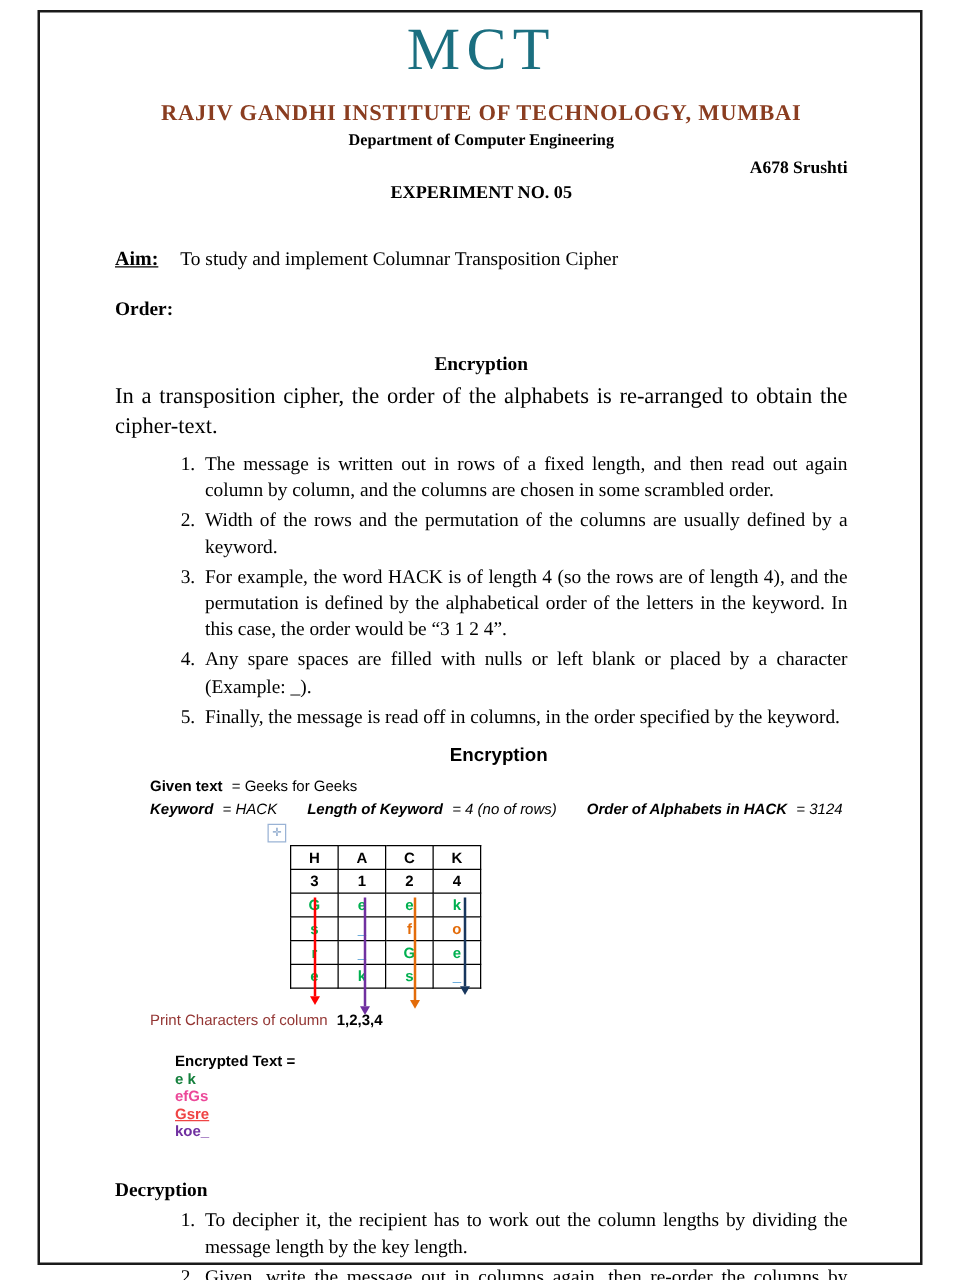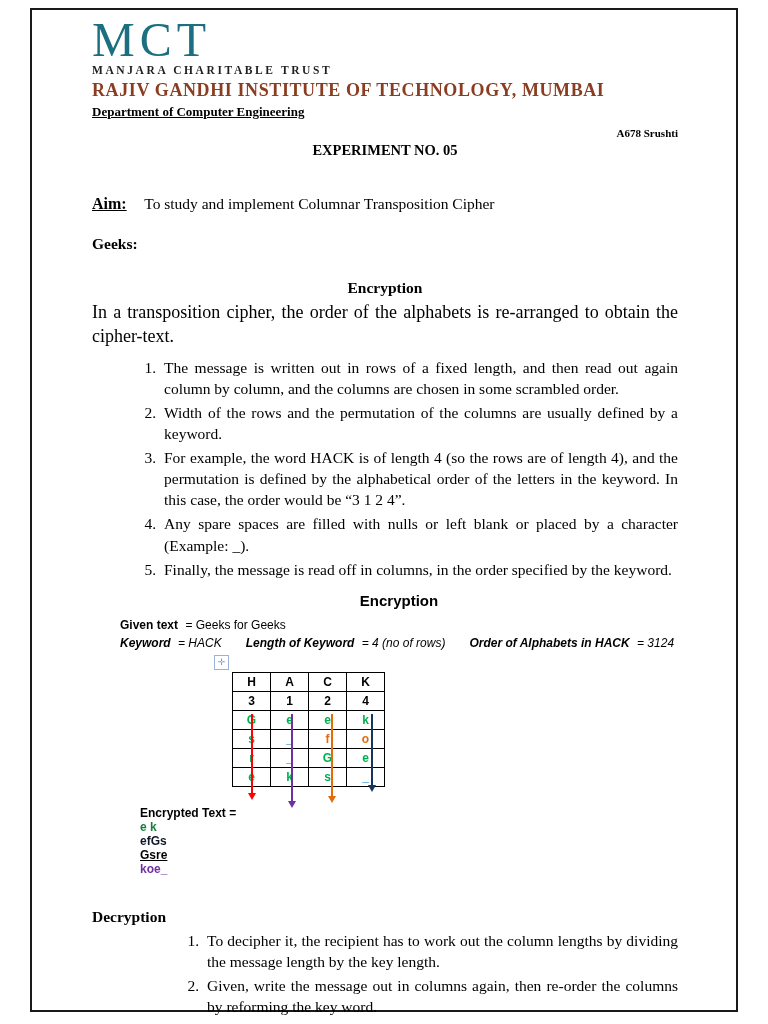"MCT" .header { text-align: left -> center }
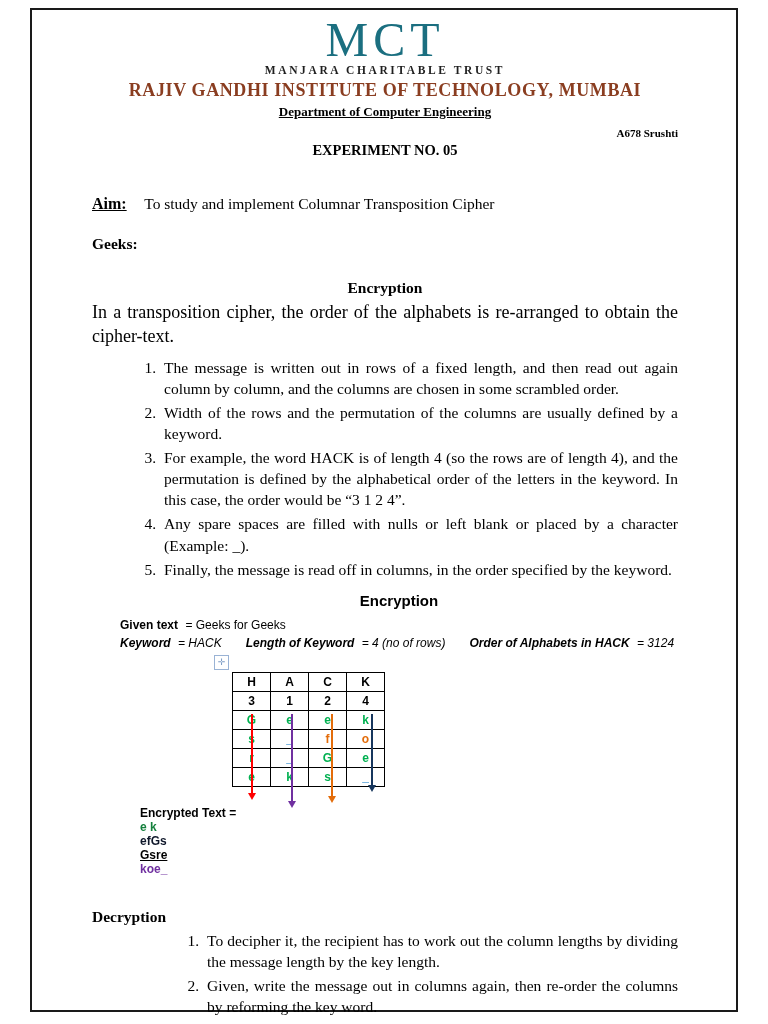"MANJARA CHARITABLE TRUST" div.trust-line { html: <div>MANJARA CHARITABLE TRUST</div> -> none }
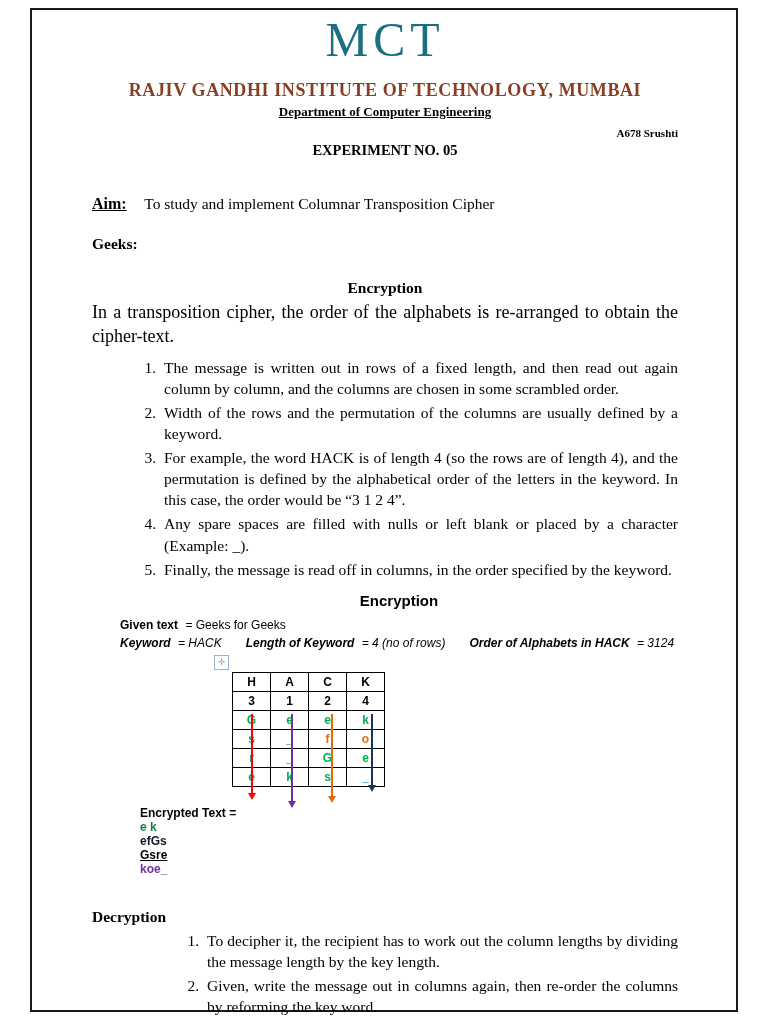"Department of Computer Engineering" .department-line { text-decoration: underline -> none }
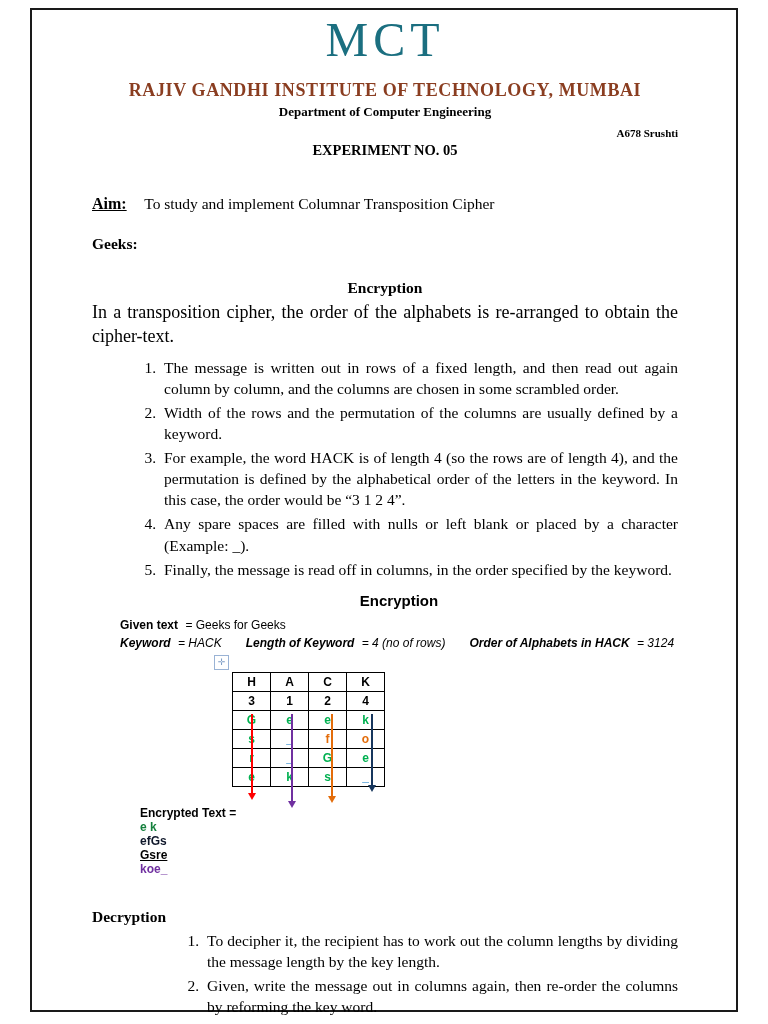"A678 Srushti" .student-line { font-size: 11px -> 14px }
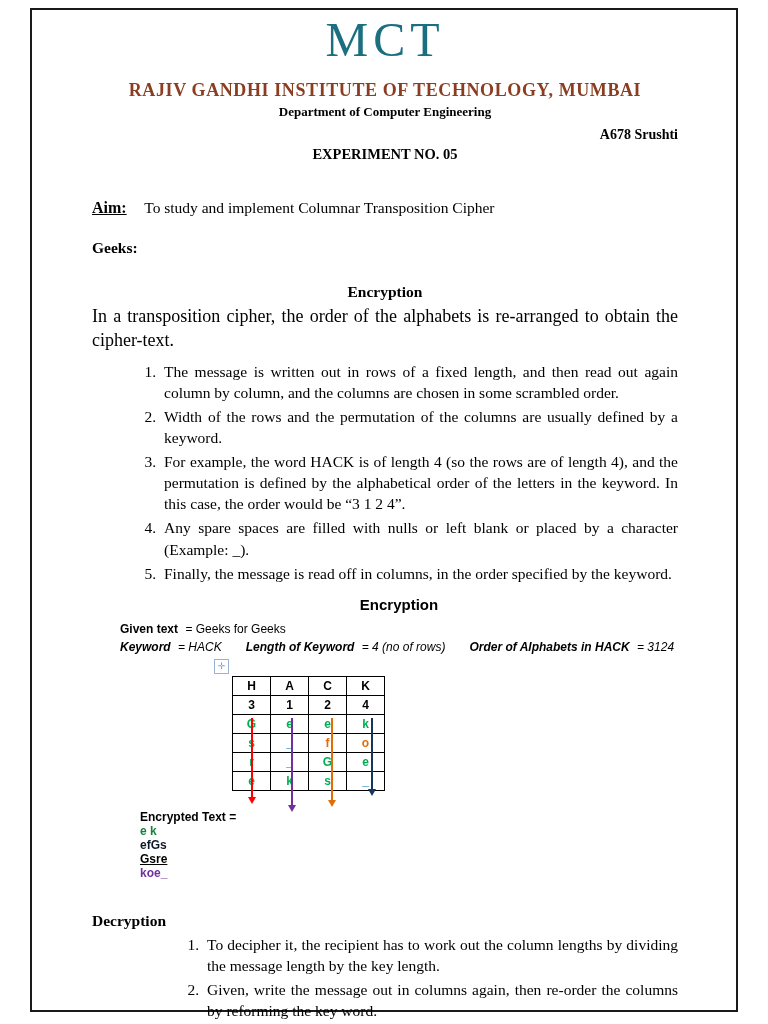"Geeks:" div.theory-line { text: Geeks -> Order }
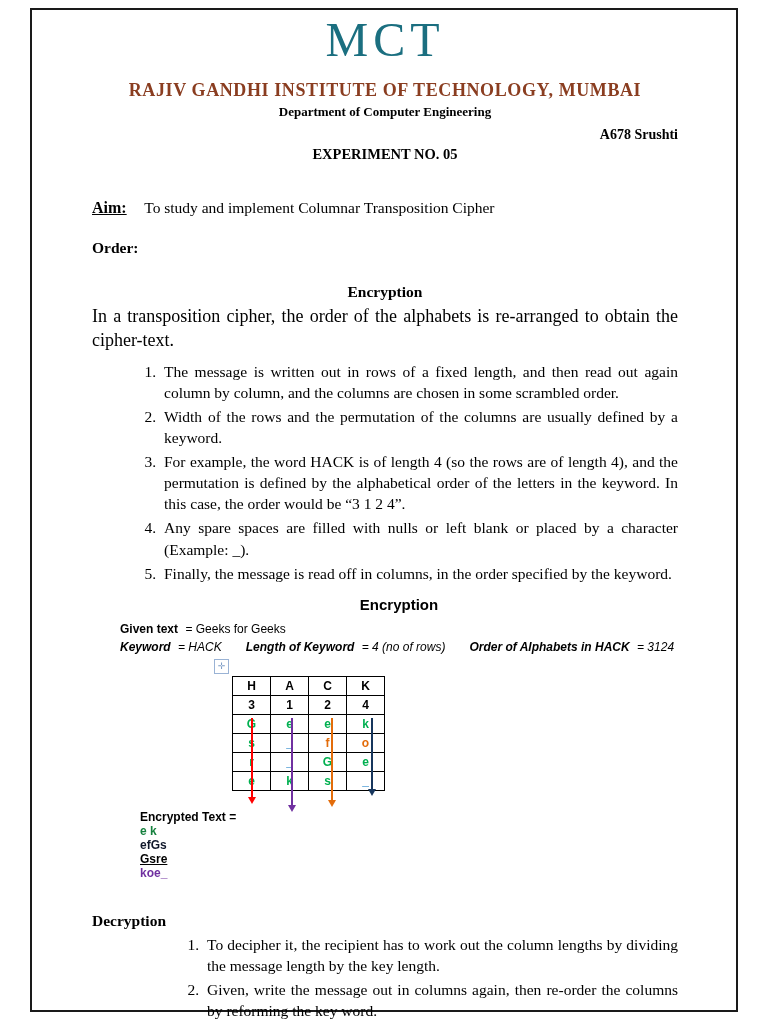"Print Characters of column 1,2,3,4" div.print-line { html: none -> <div> <span>Print Characters of column</span> <span>1,2,3,4</span> </div> }
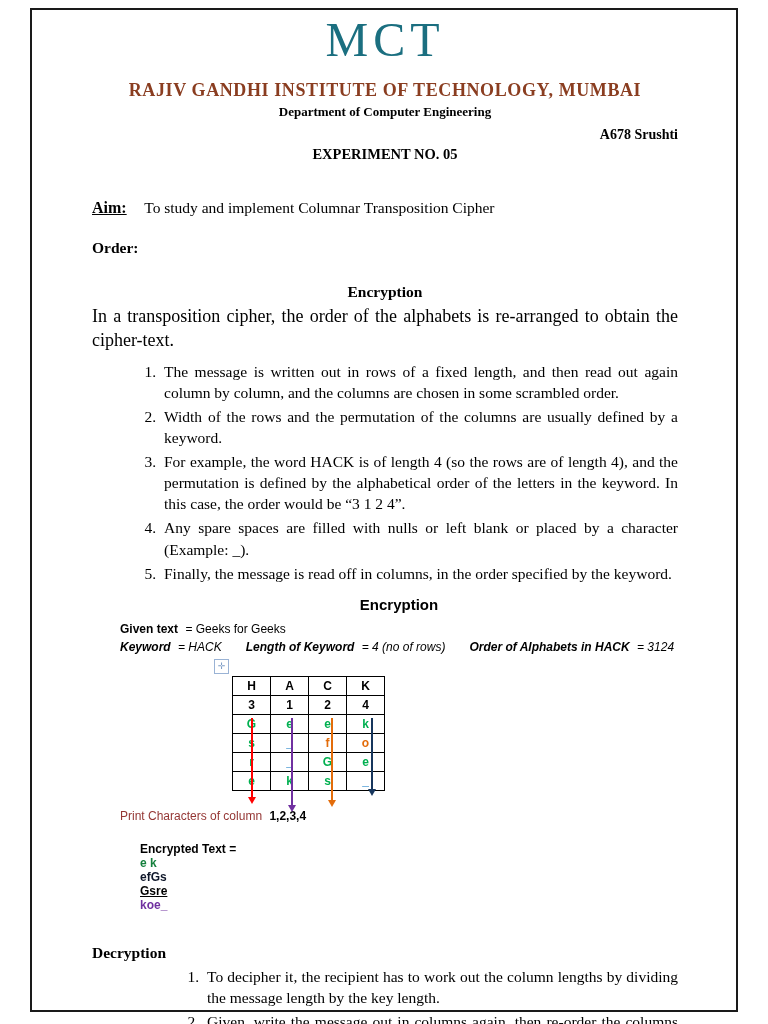"efGs" span.enc-seg { color: #0f172a -> #ec4899 }
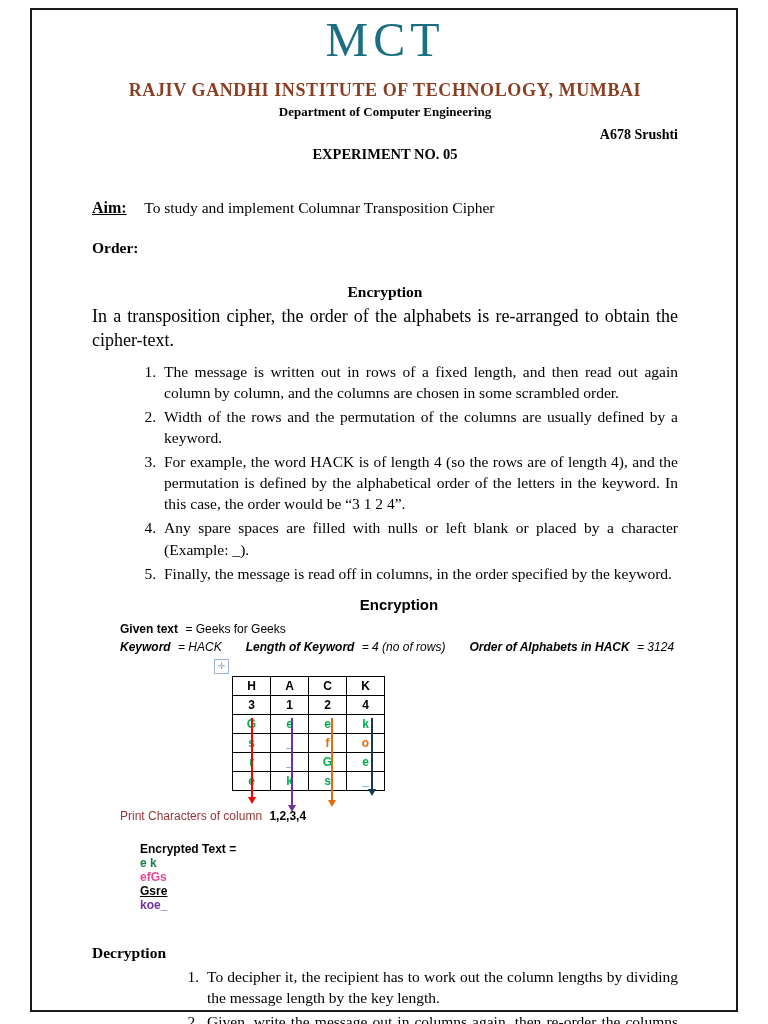"Gsre" span.enc-seg { color: #000000 -> #ef4444 }
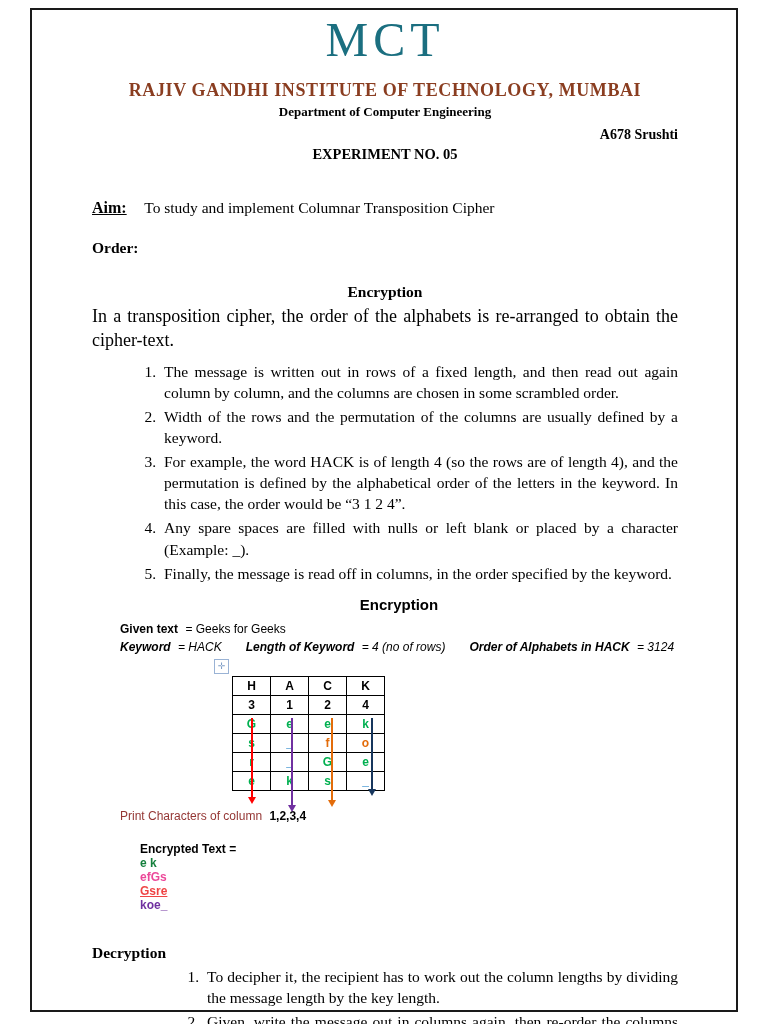"To decipher it, the recipient" ol.dec-points li { margin-left: 43px -> none }
